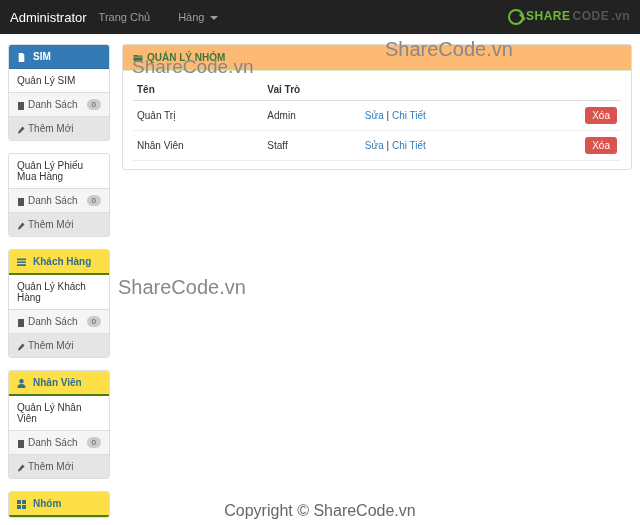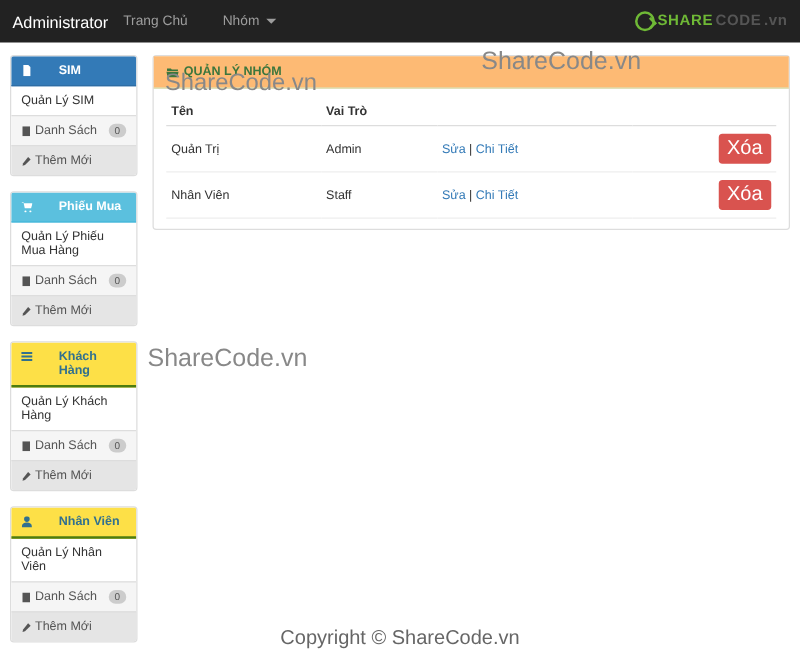"Nhóm" span { text: Nhóm -> Hàng }
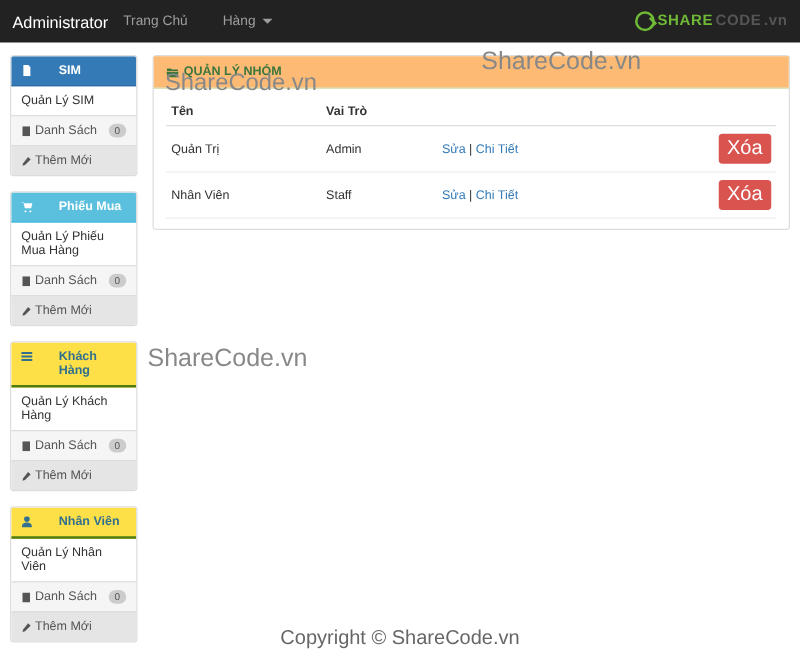"SIM" .panel-h { align-items: none -> center; gap: 21px -> 7px }
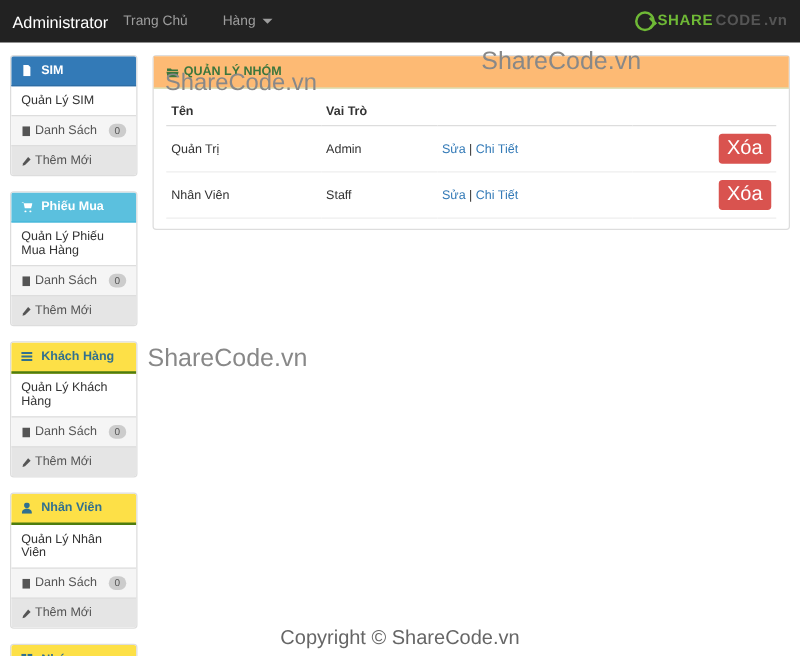"Xóa" .btn-del { font-size: 16px -> 10px }
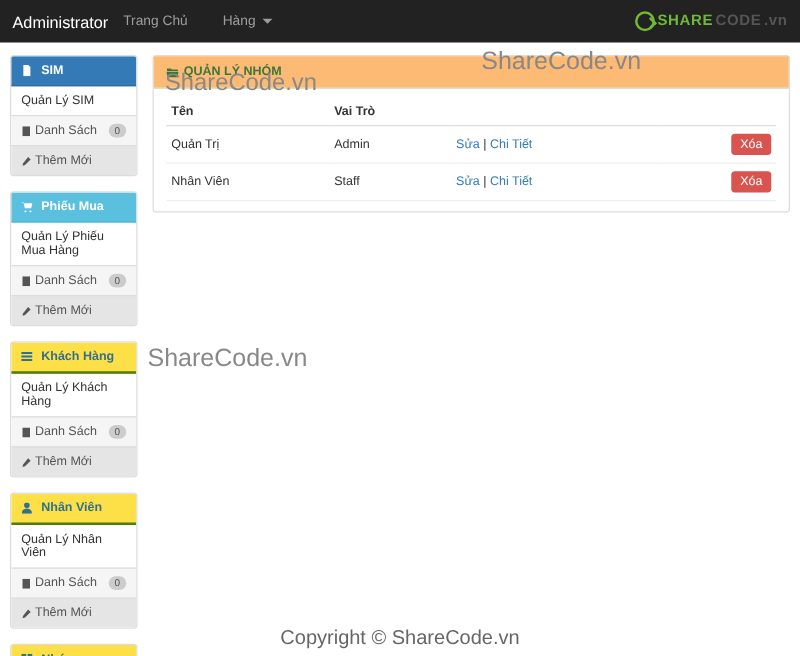"Phiếu Mua" div.panel-h { html: <div> <span><svg> <path></path> </svg></span> <span>Phiếu Mua</span> </div> -> none }
